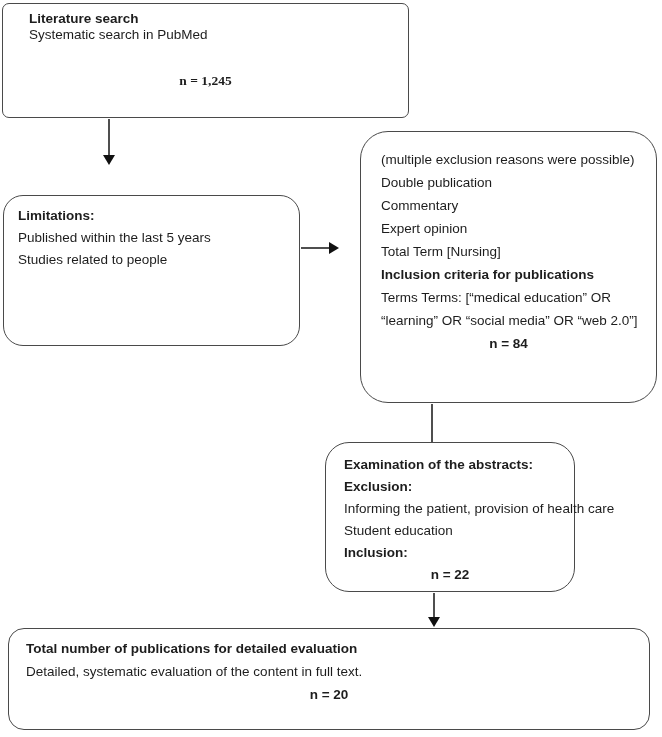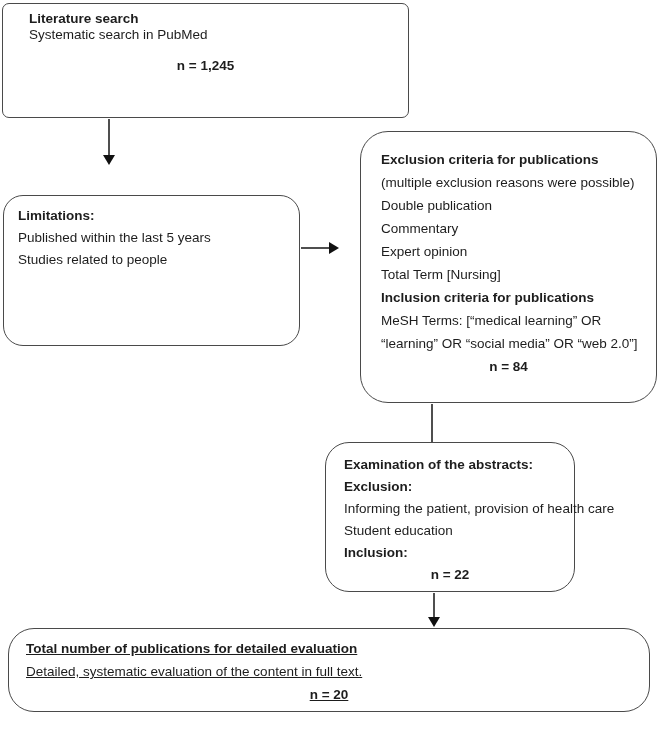"n = 1,245" #box1 .count { font-family: none -> Liberation Serif, serif; margin-top: 15px -> 30px }
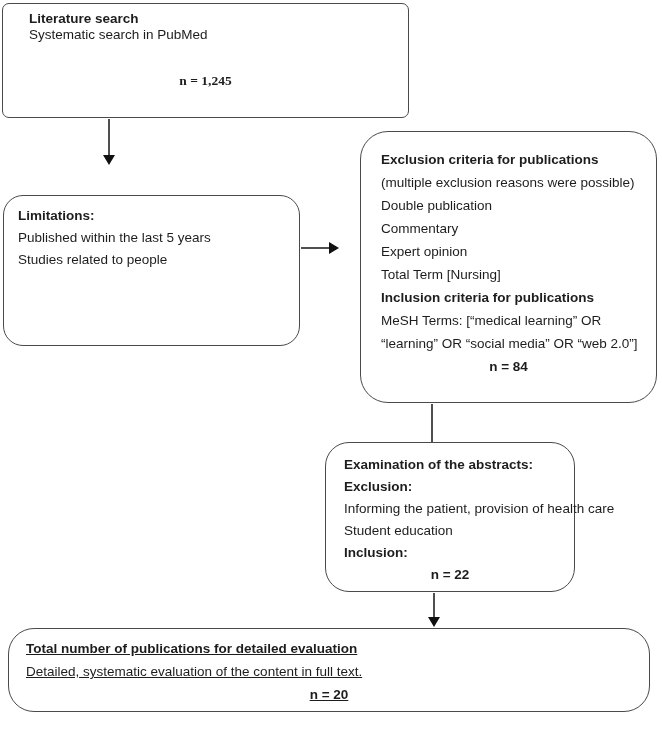"Exclusion criteria for publications" div.line { html: <div>Exclusion criteria for publications</div> -> none }
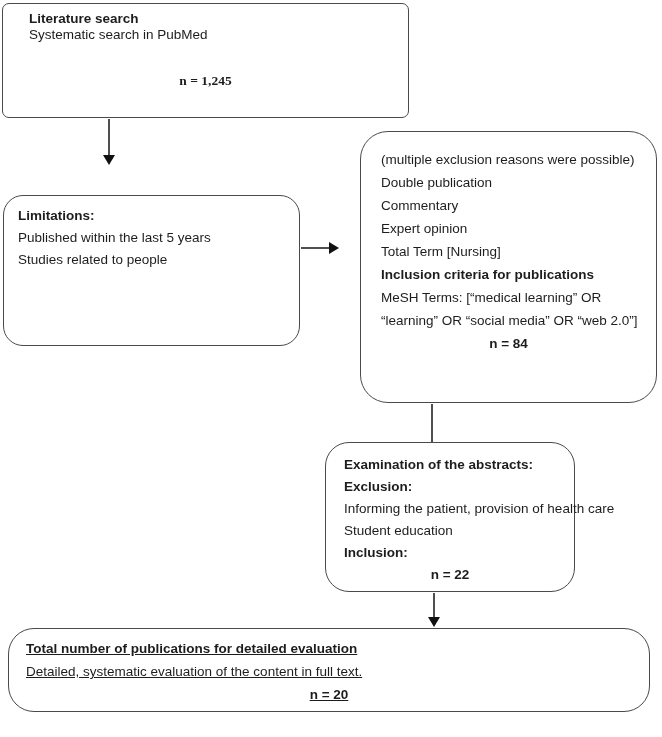"MeSH Terms: [“medical learning” OR" div.line { text: MeSH Terms: [“medical learning -> Terms Terms: [“medical education }
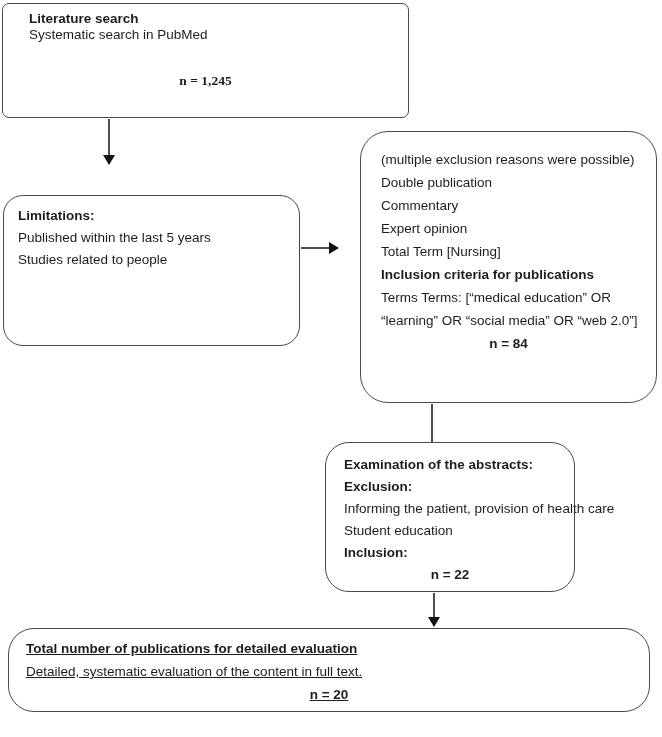"Total number of publications for" #box5 { border-radius: 26px -> 16px; height: 84px -> 102px; text-decoration: underline -> none }
